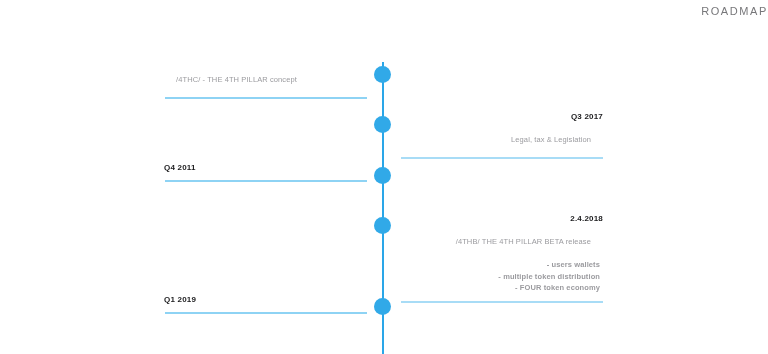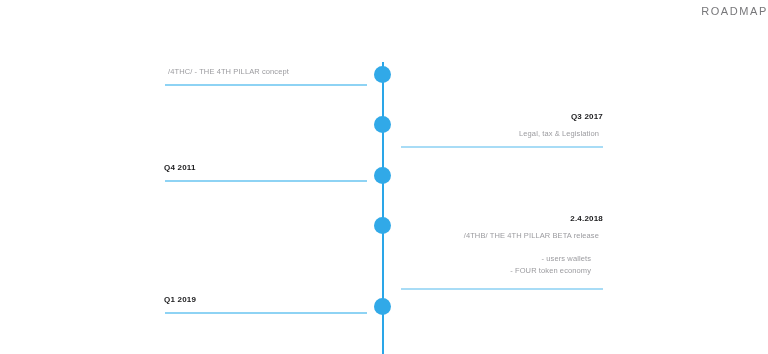"/4THC/ - THE 4TH PILLAR" .entry-desc { margin: 4px -> 12px }
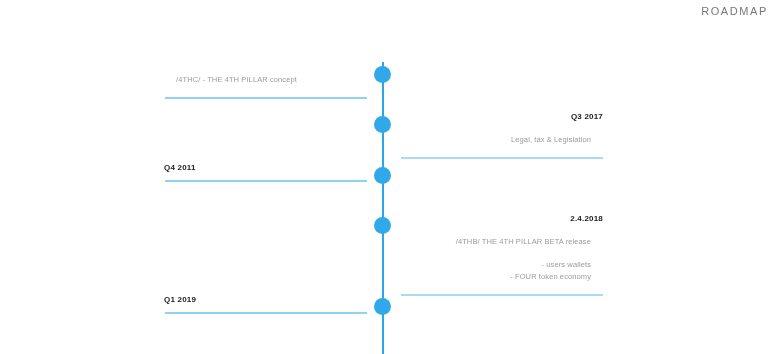"- users wallets" .entry-bullets { font-weight: none -> bold; margin: 12px -> 3px }
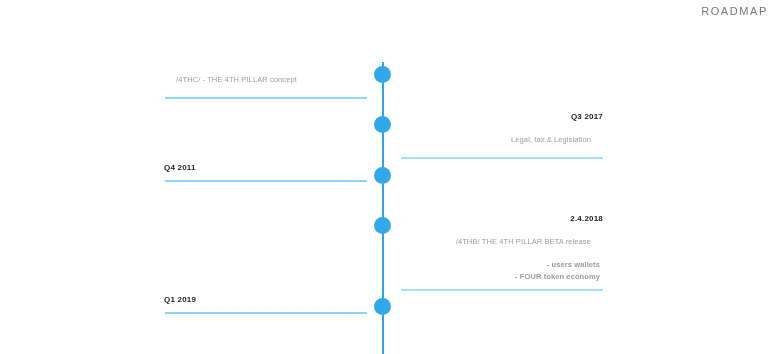"- multiple token distribution" li { html: none -> <li>- multiple token distribution</li> }
